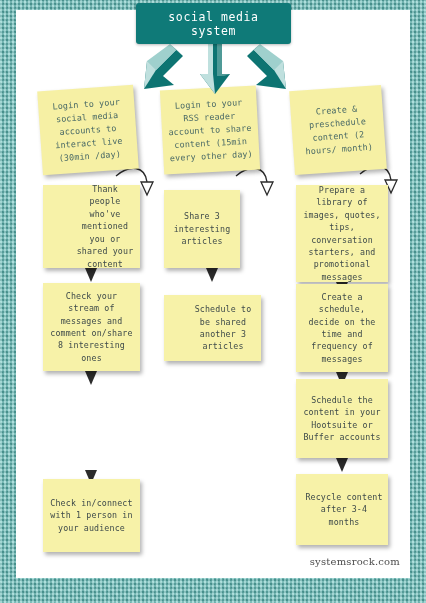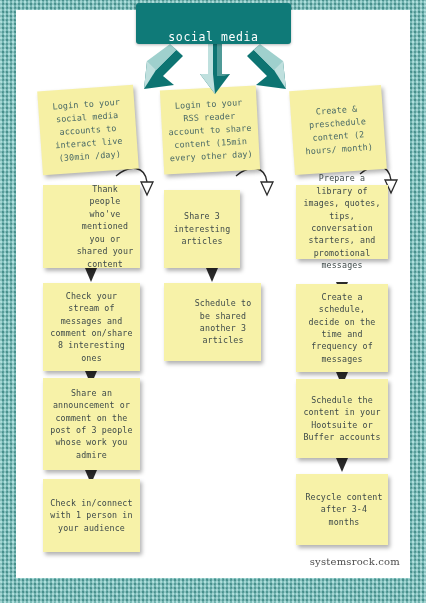"social media" .title-box { align-items: flex-end -> center }
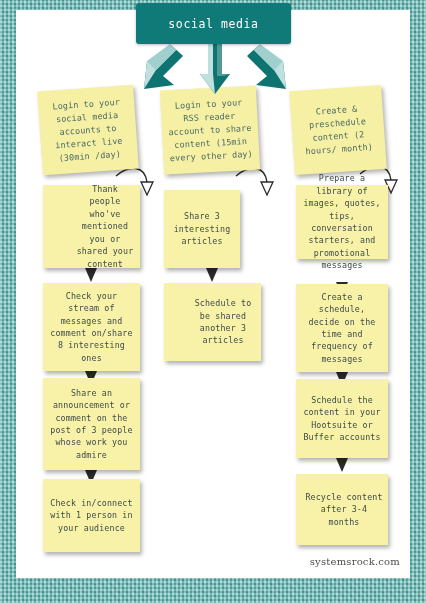"system" div { html: none -> <div>system</div> }
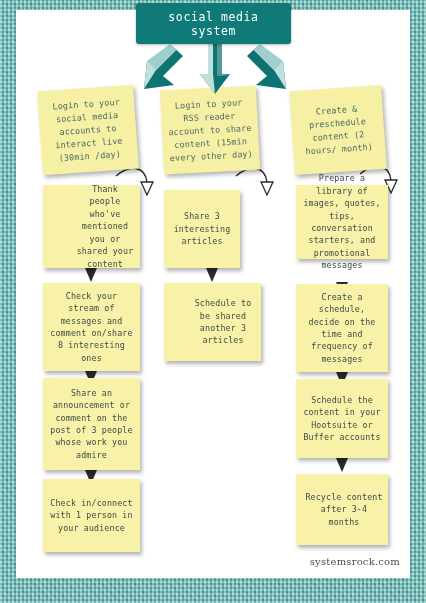"Prepare a library of images," div.note { height: 74px -> 97px }
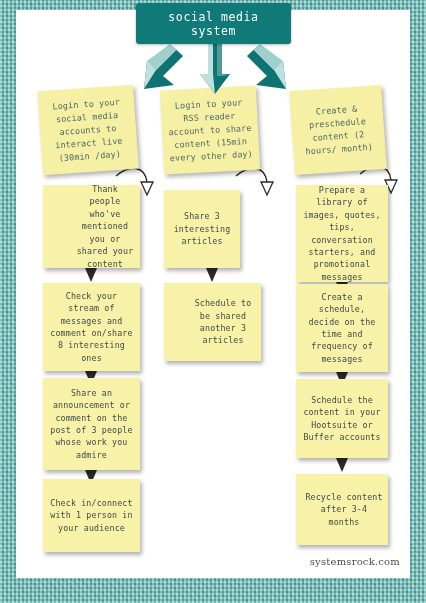"Schedule to be shared another" div.note { height: 78px -> 66px; top: 283px -> 295px }
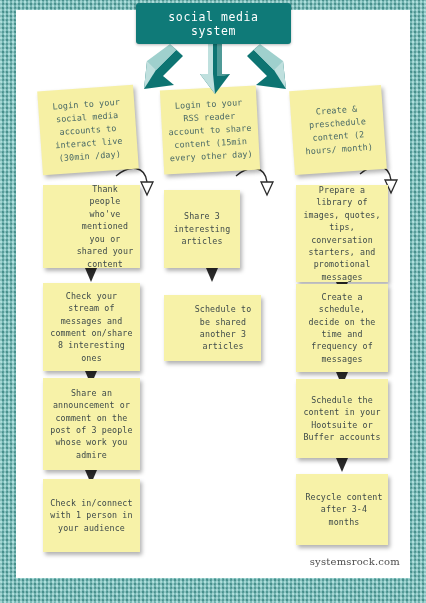"Share an announcement or comment" div.note { html: <div> <span>Share an announcement or comment on the post of 3 people whose work you admire</span> </div> -> none }
